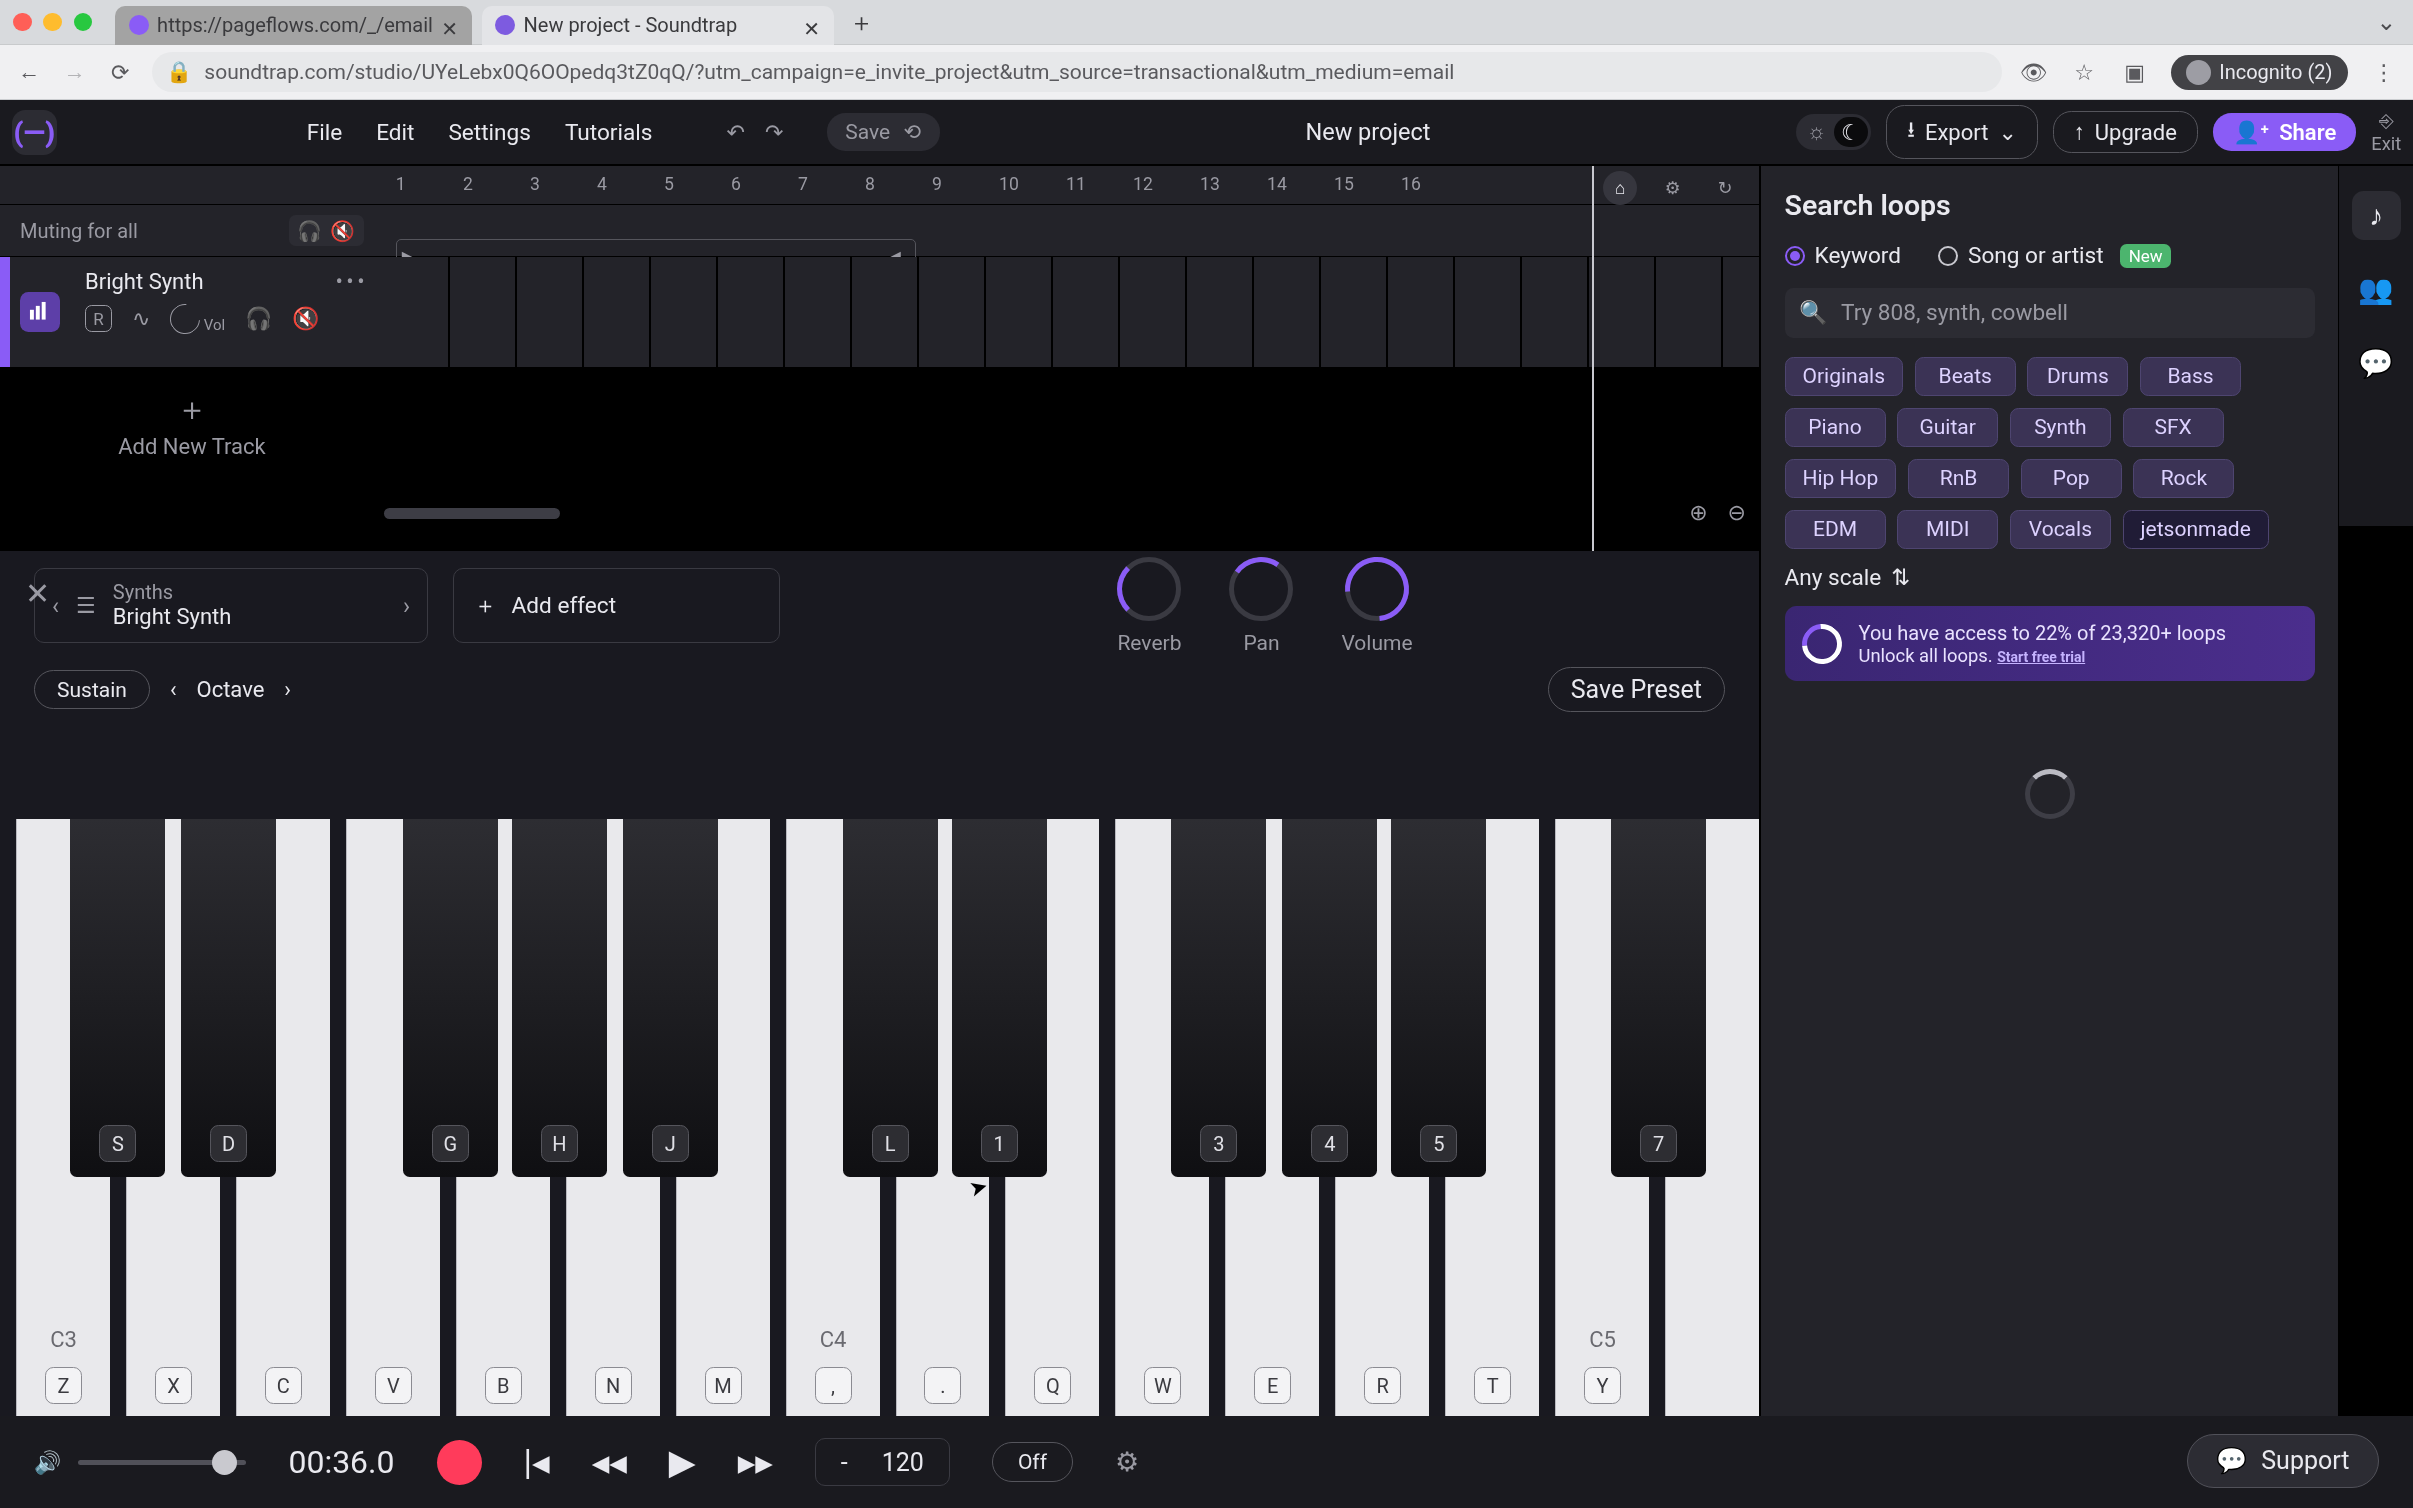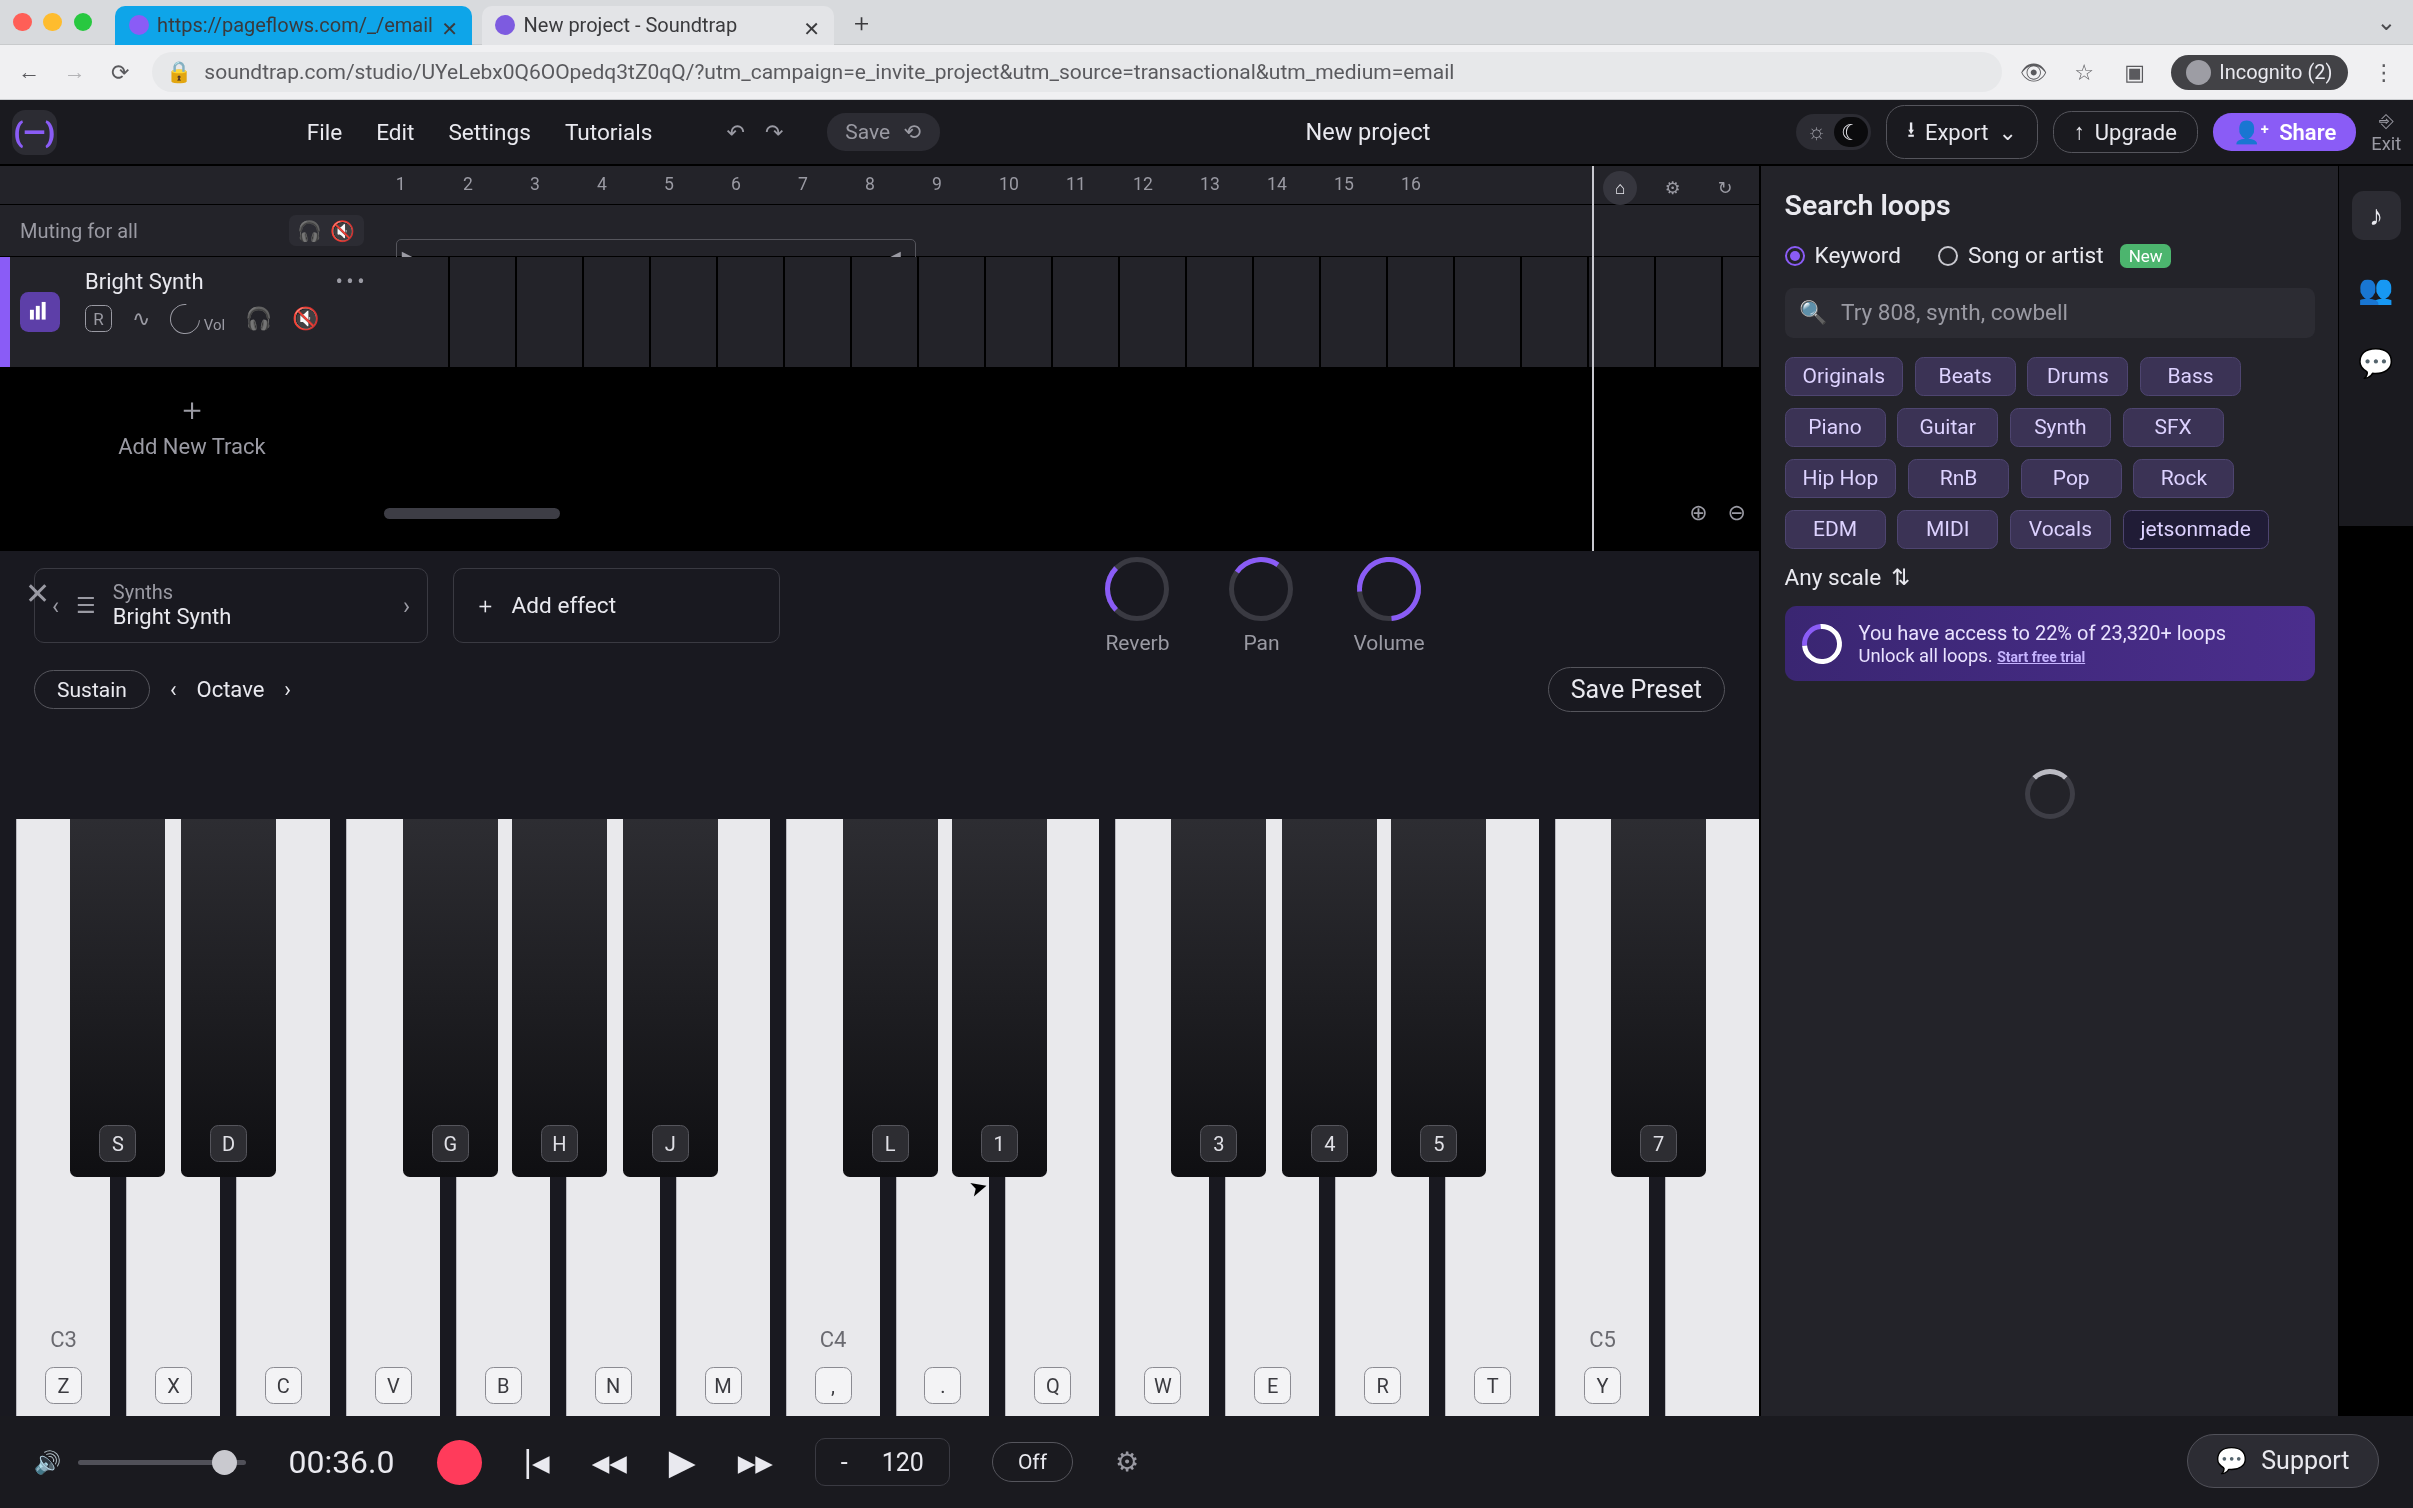"https://pageflows.com/_/email" .tab.inactive { background: #0ea5e9 -> #a3a3a3 }
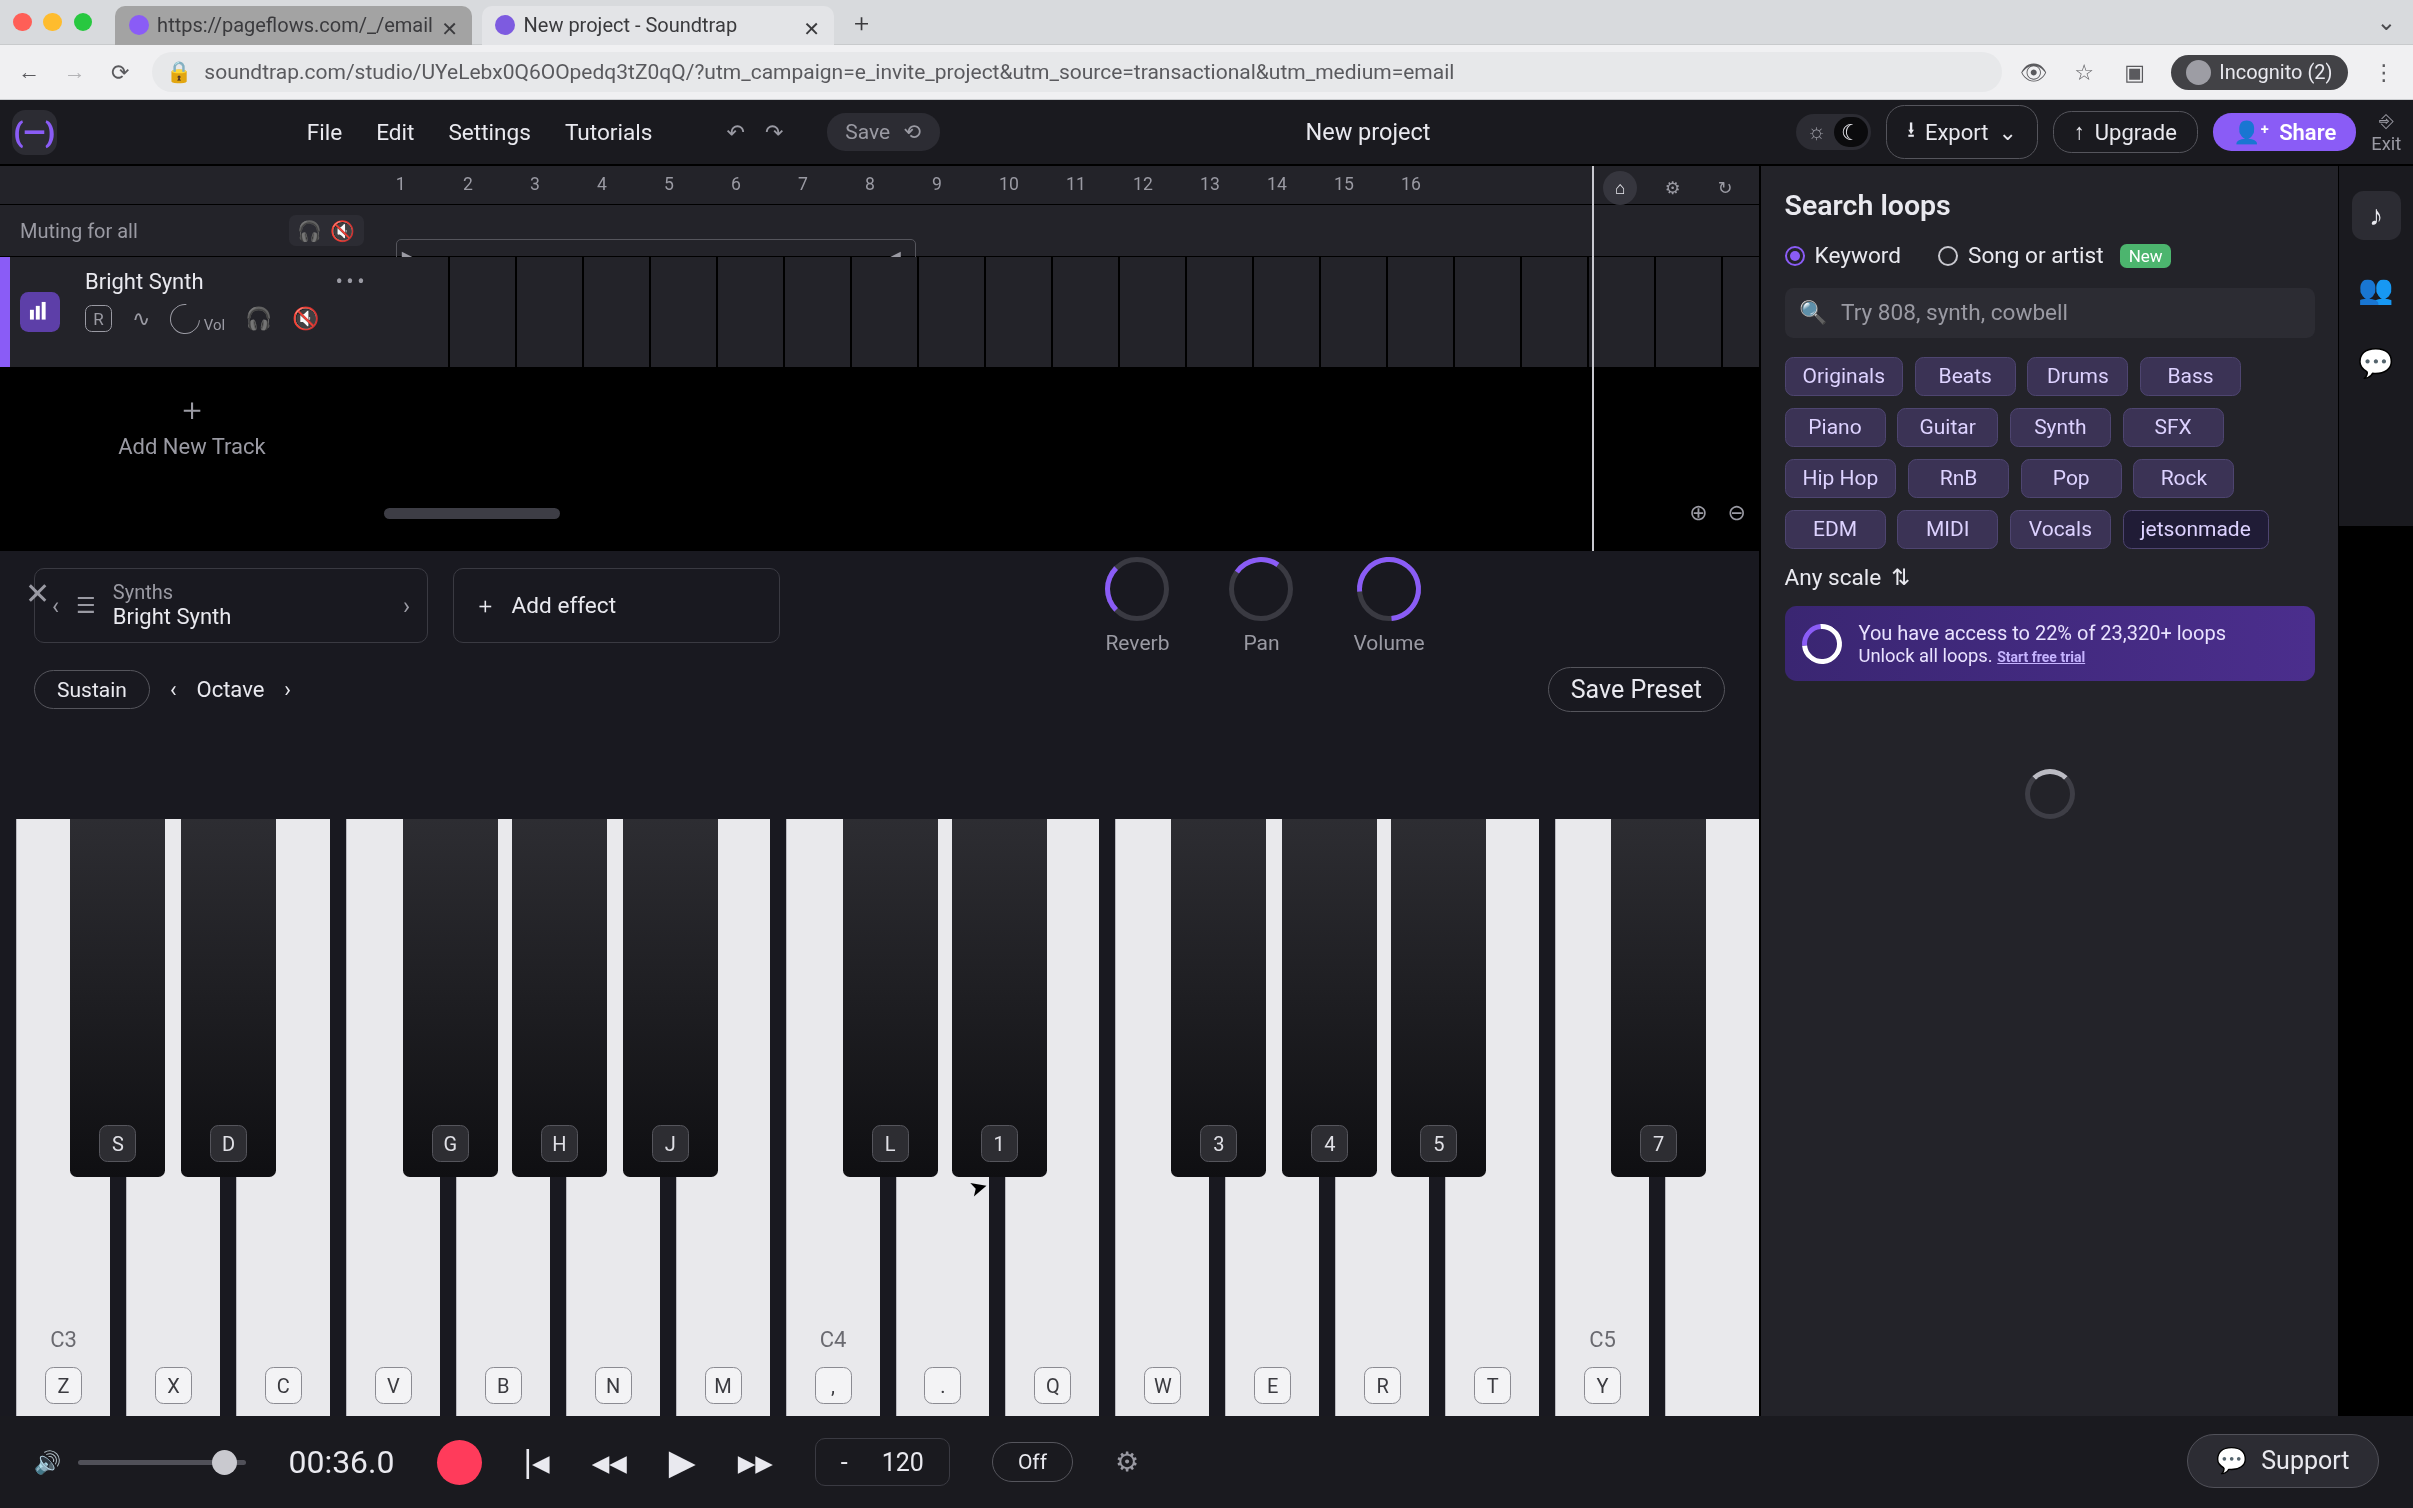"Reverb" .knobs { gap: 60px -> 48px }
